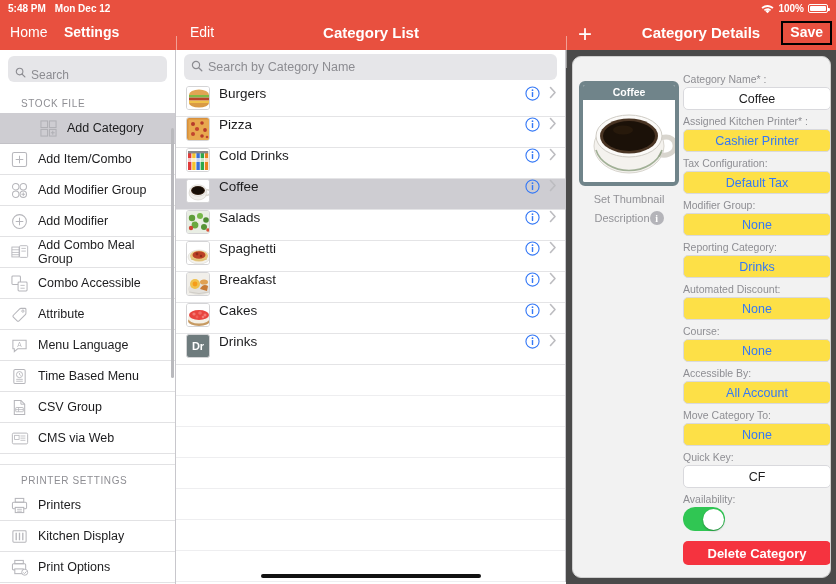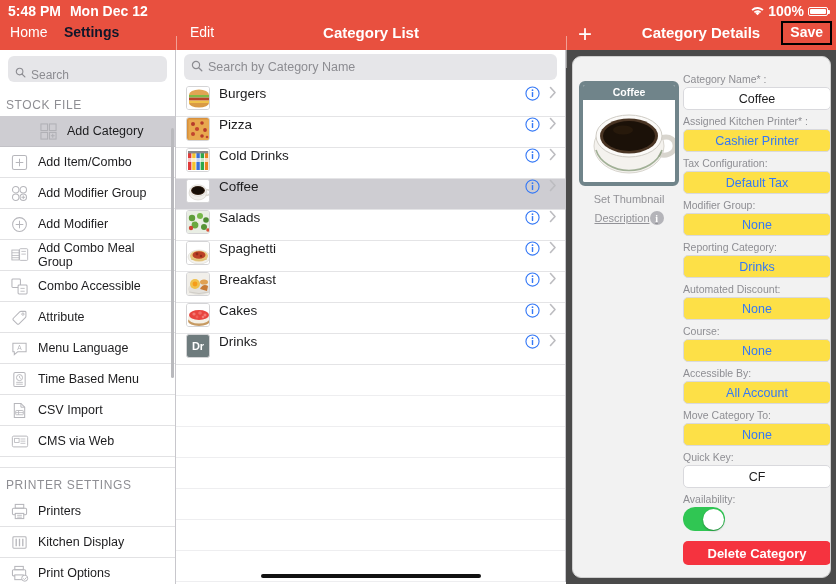"5:48 PM" .statusbar { font-size: 14px -> 10px }
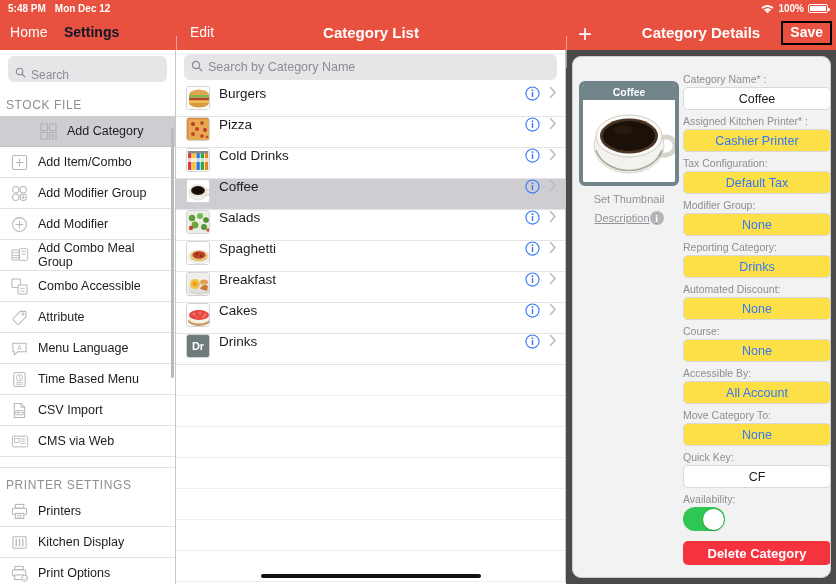"Settings" .nav-settings { color: #0f172a -> #ffffff }
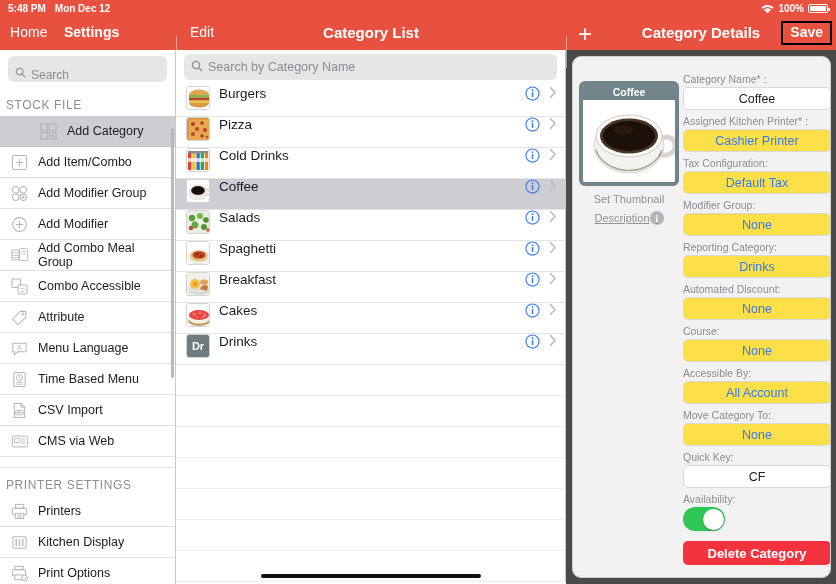"STOCK FILE" .sb-grouphdr { font-size: 12px -> 10px; padding: 10px 10px 4px 6px -> 10px 10px 4px 21px }
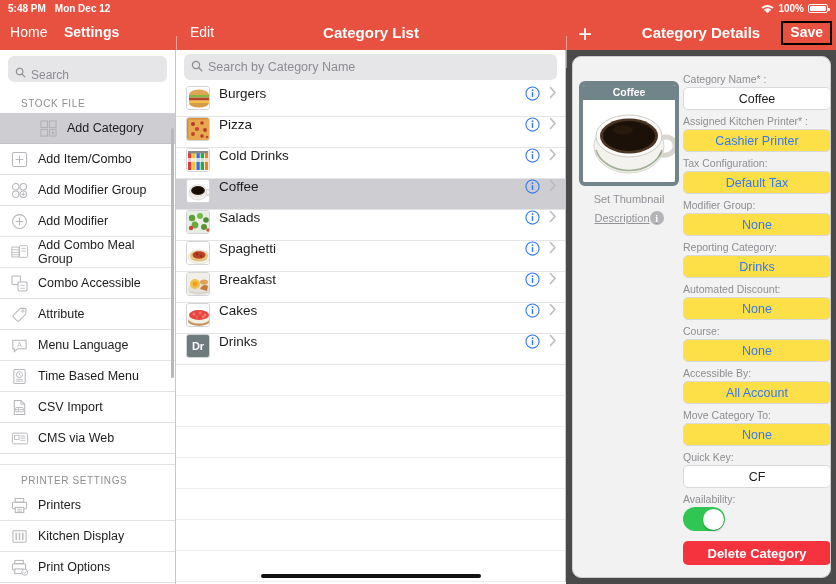"Description" .thumbdesc { text-decoration: underline -> none }
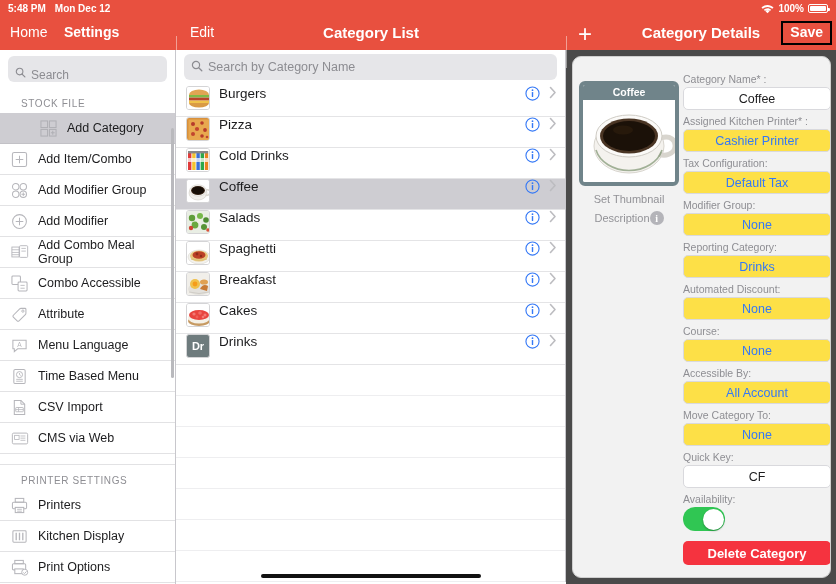"CSV Import" span { text: Import -> Group }
